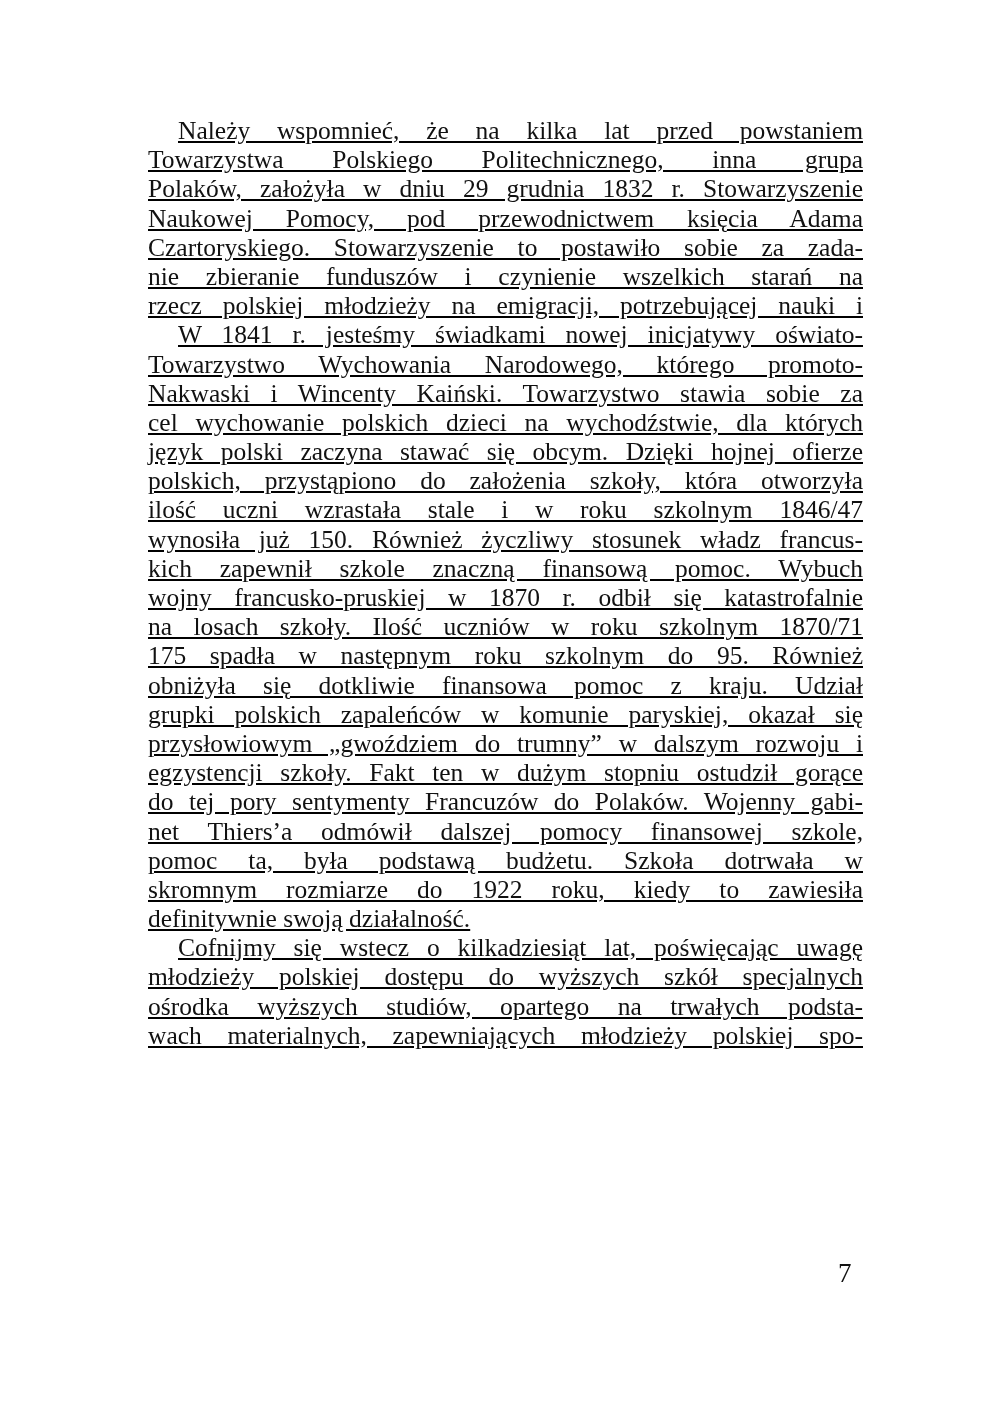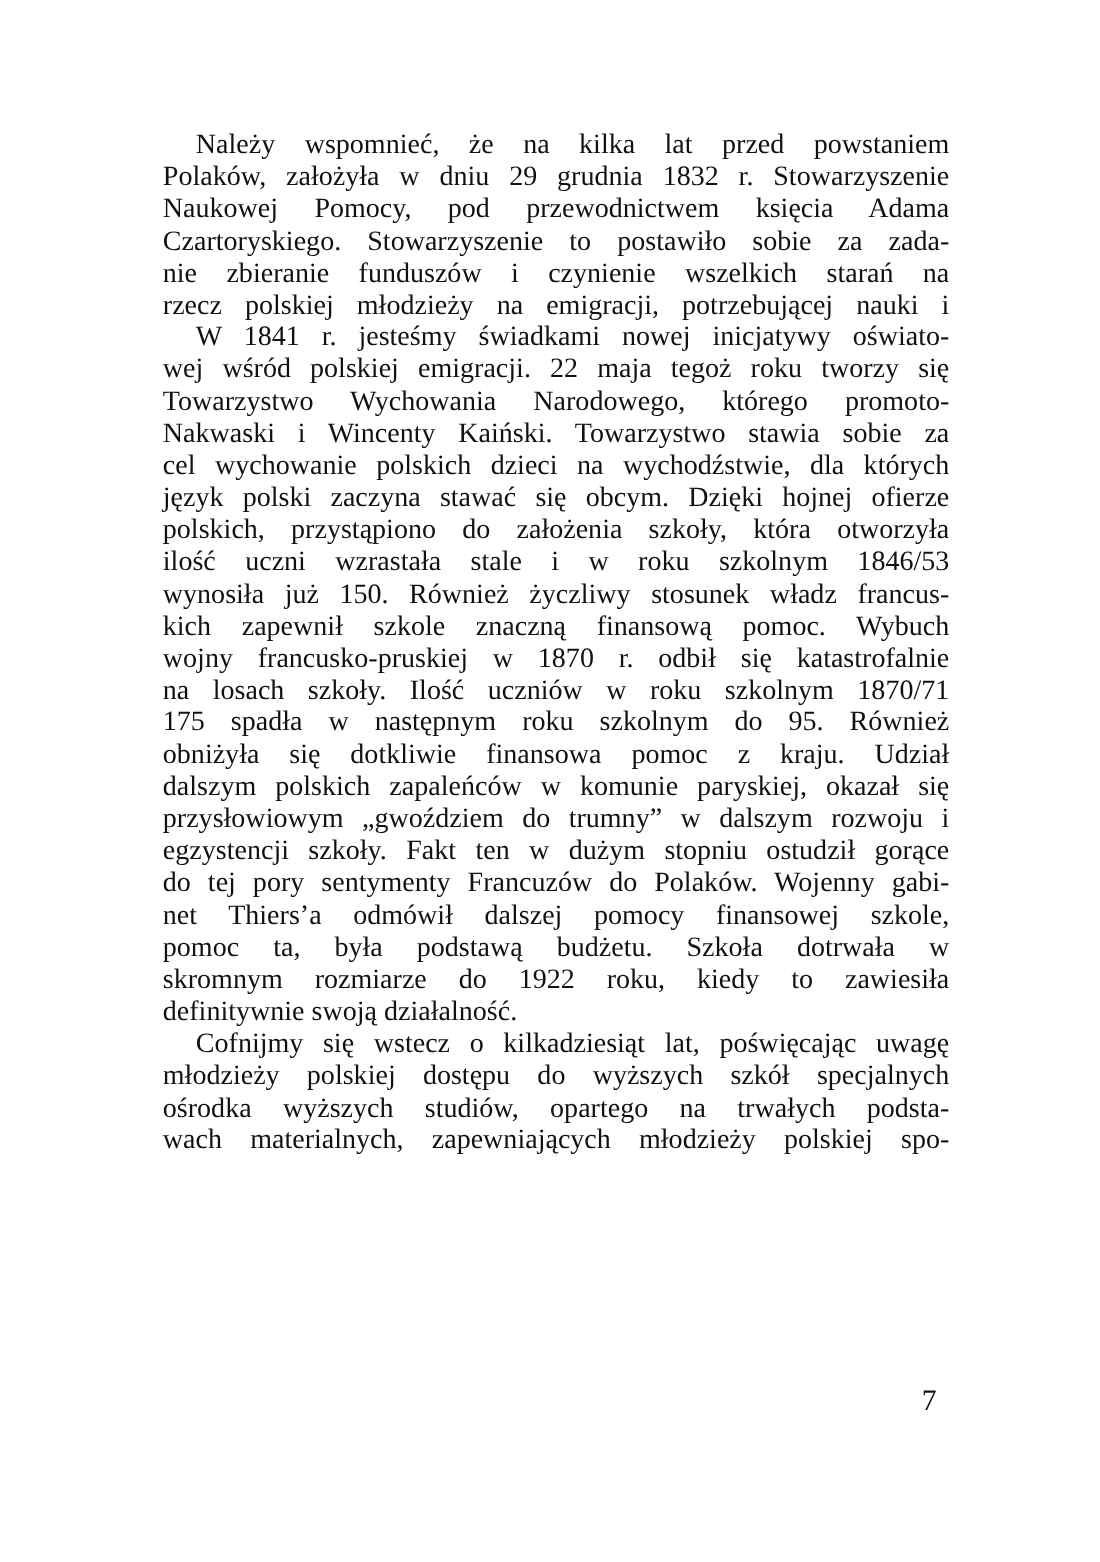"Należy wspomnieć, że na kilka" .page { text-decoration: none -> underline }
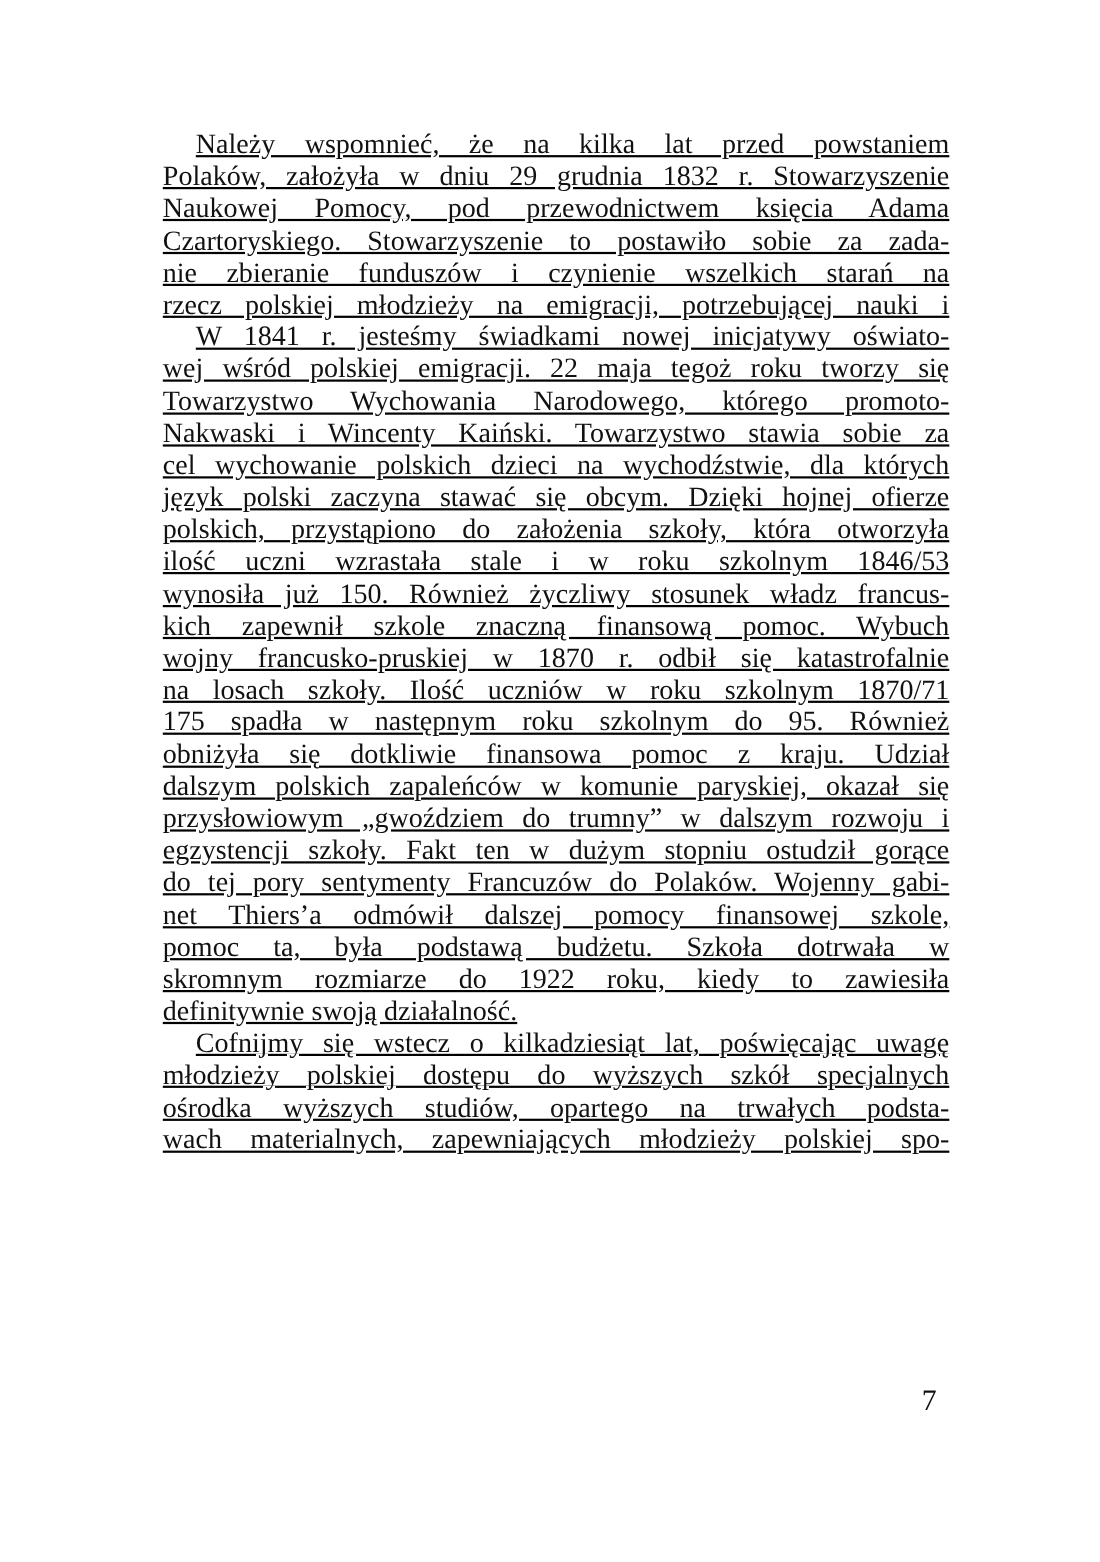"Towarzystwa Polskiego Politechnicznego," span.line { html: none -> <span>Towarzystwa Polskiego Politechnicznego, inna grupa</span> }
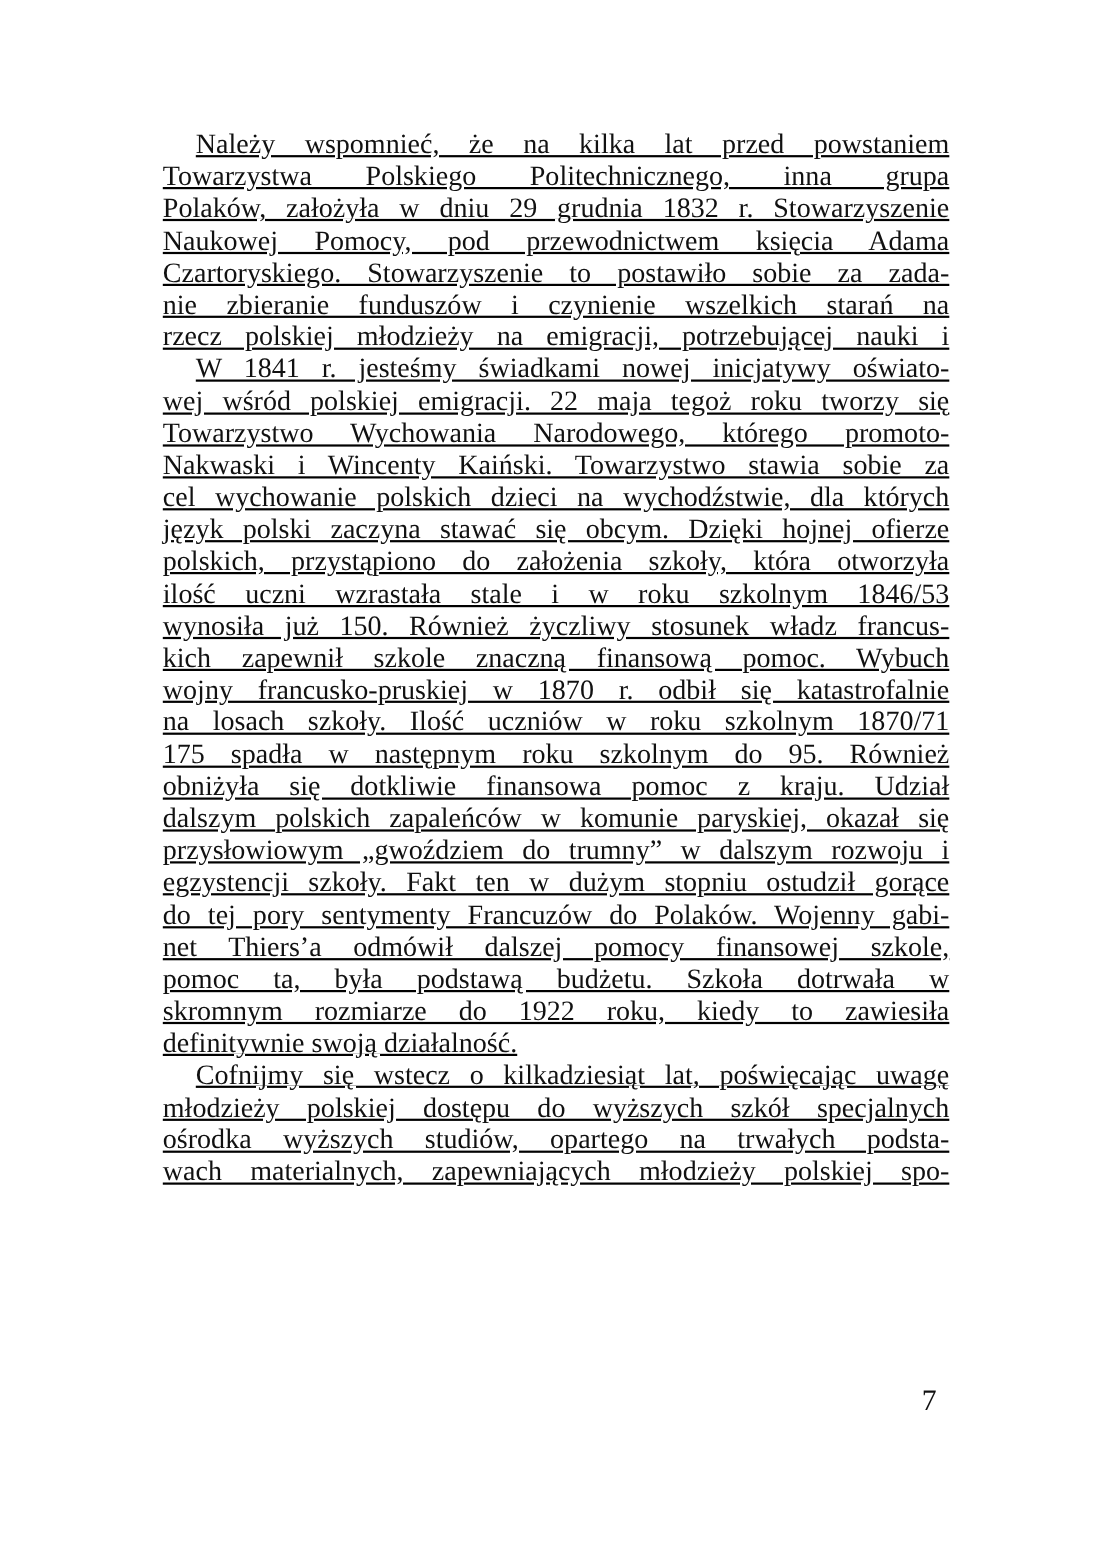"wej wśród polskiej emigracji. 22" span.line { html: <span>wej wśród polskiej emigracji. 22 maja tegoż roku tworzy się</span> -> none }
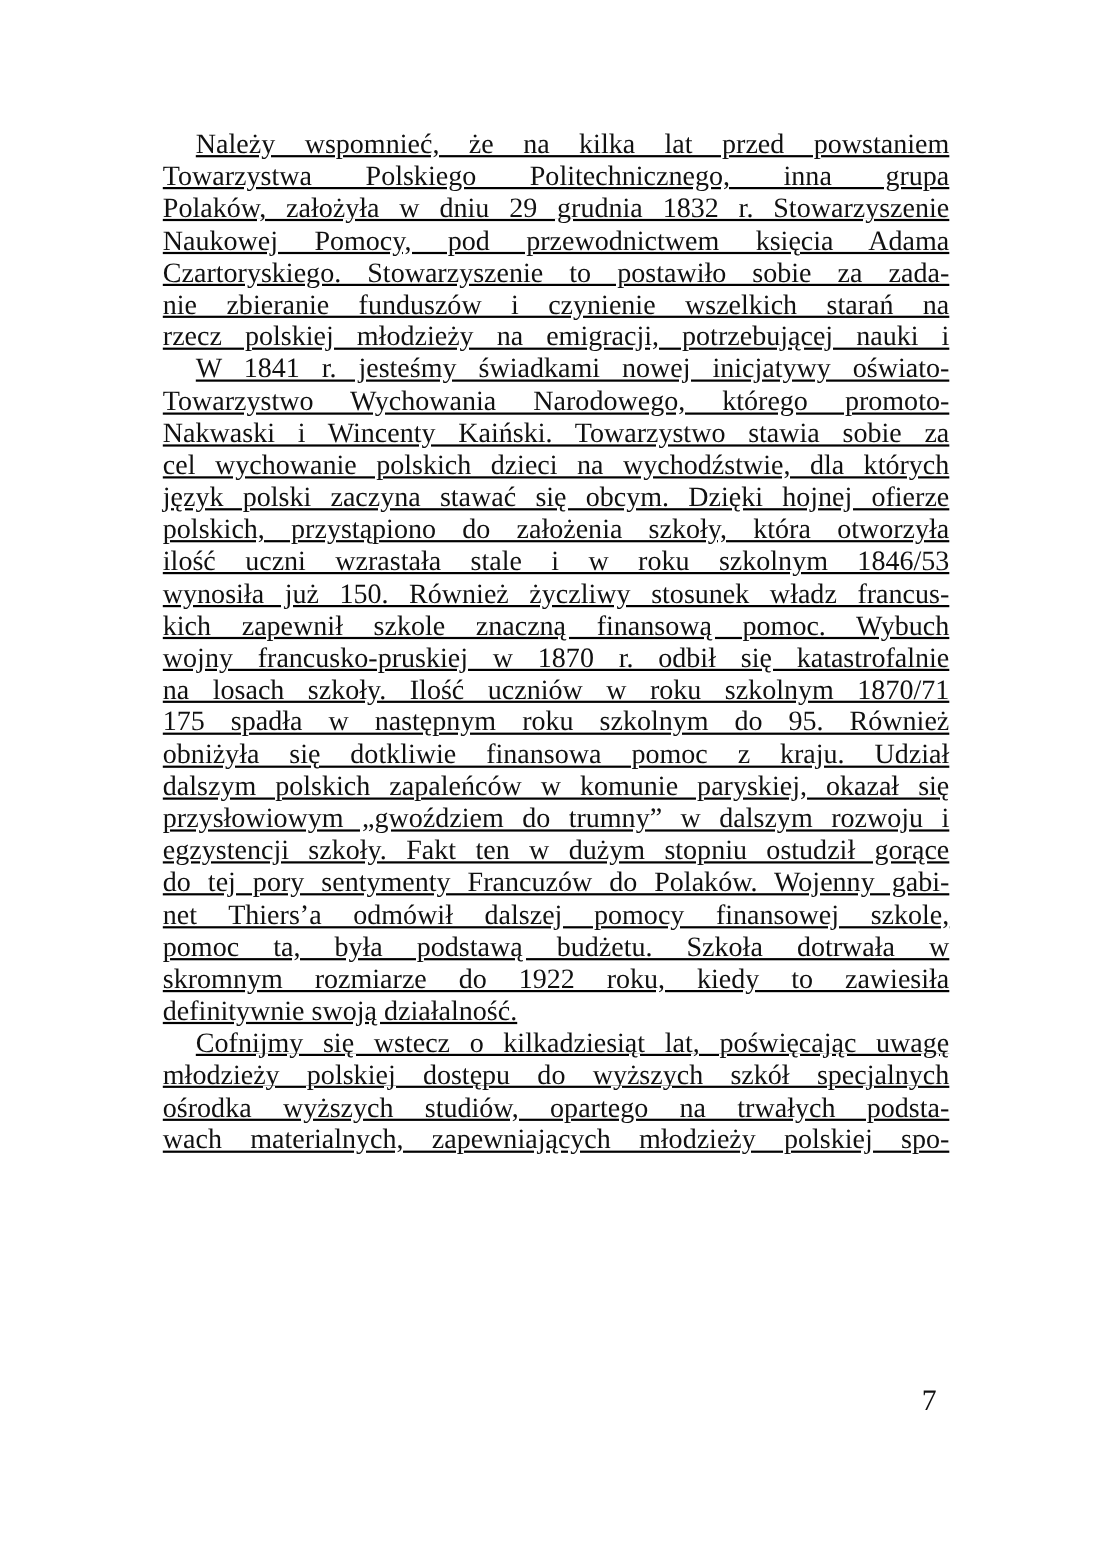"ilość uczni wzrastała stale i" span.line { text: 1846/53 -> 1846/47 }
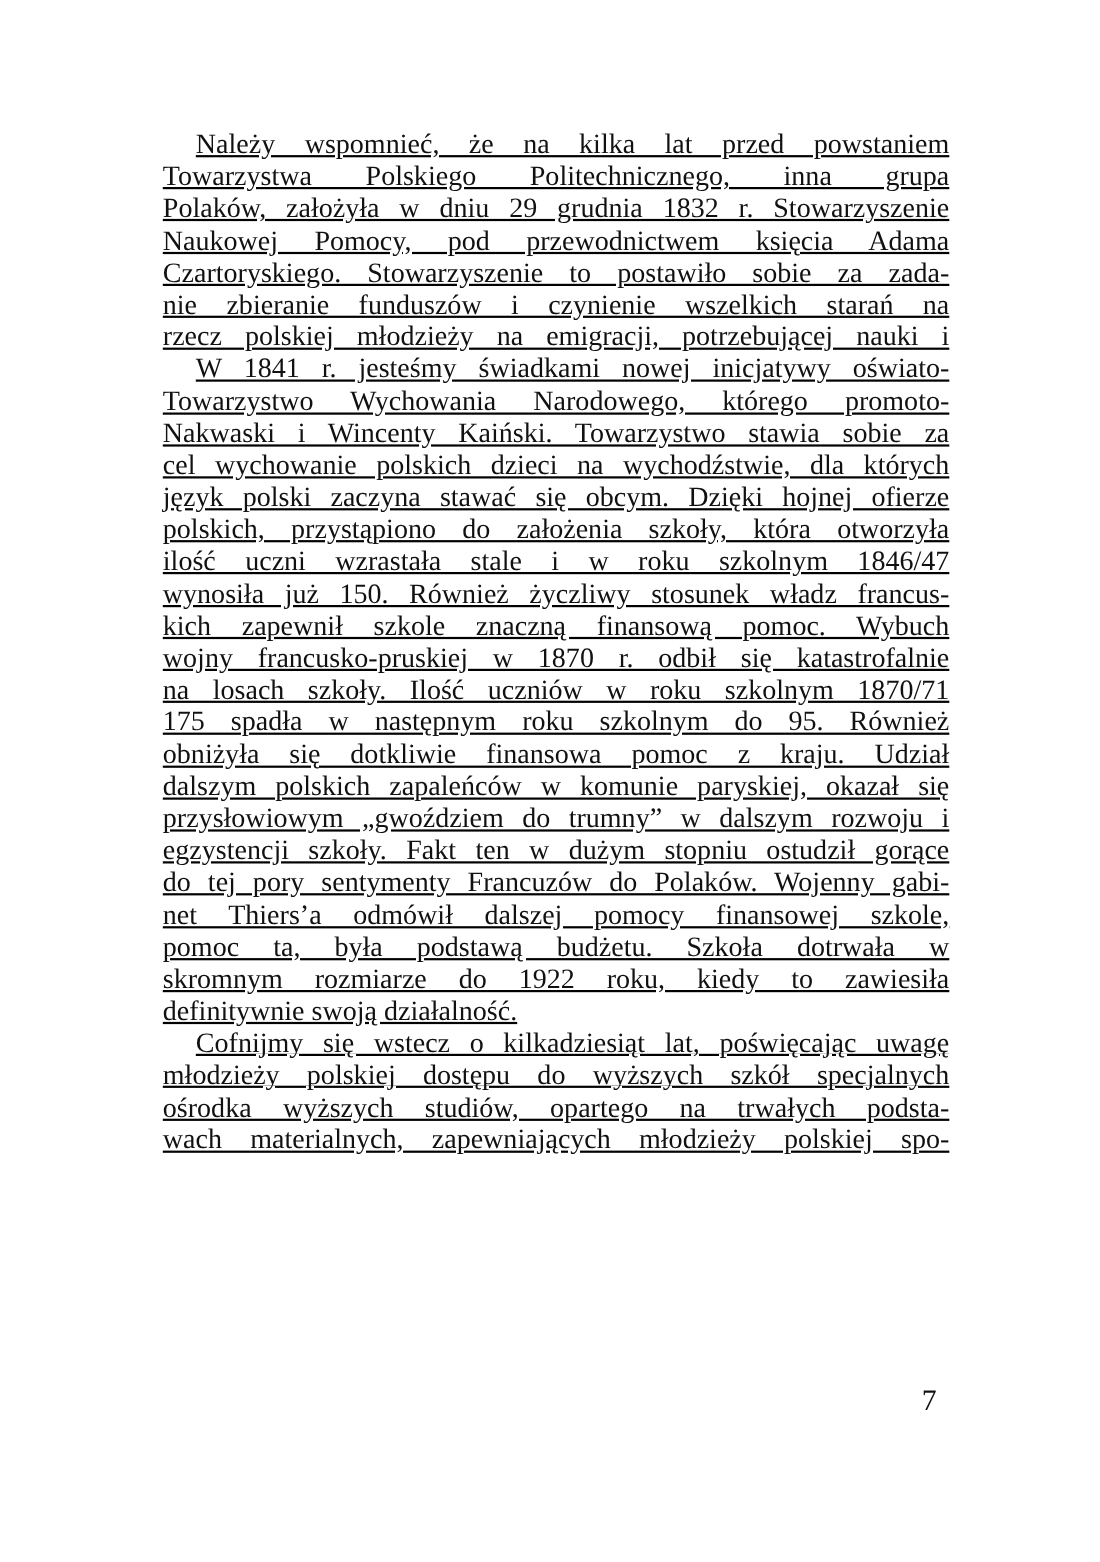"dalszym polskich zapaleńców w komunie" span.line { text: dalszym -> grupki }
